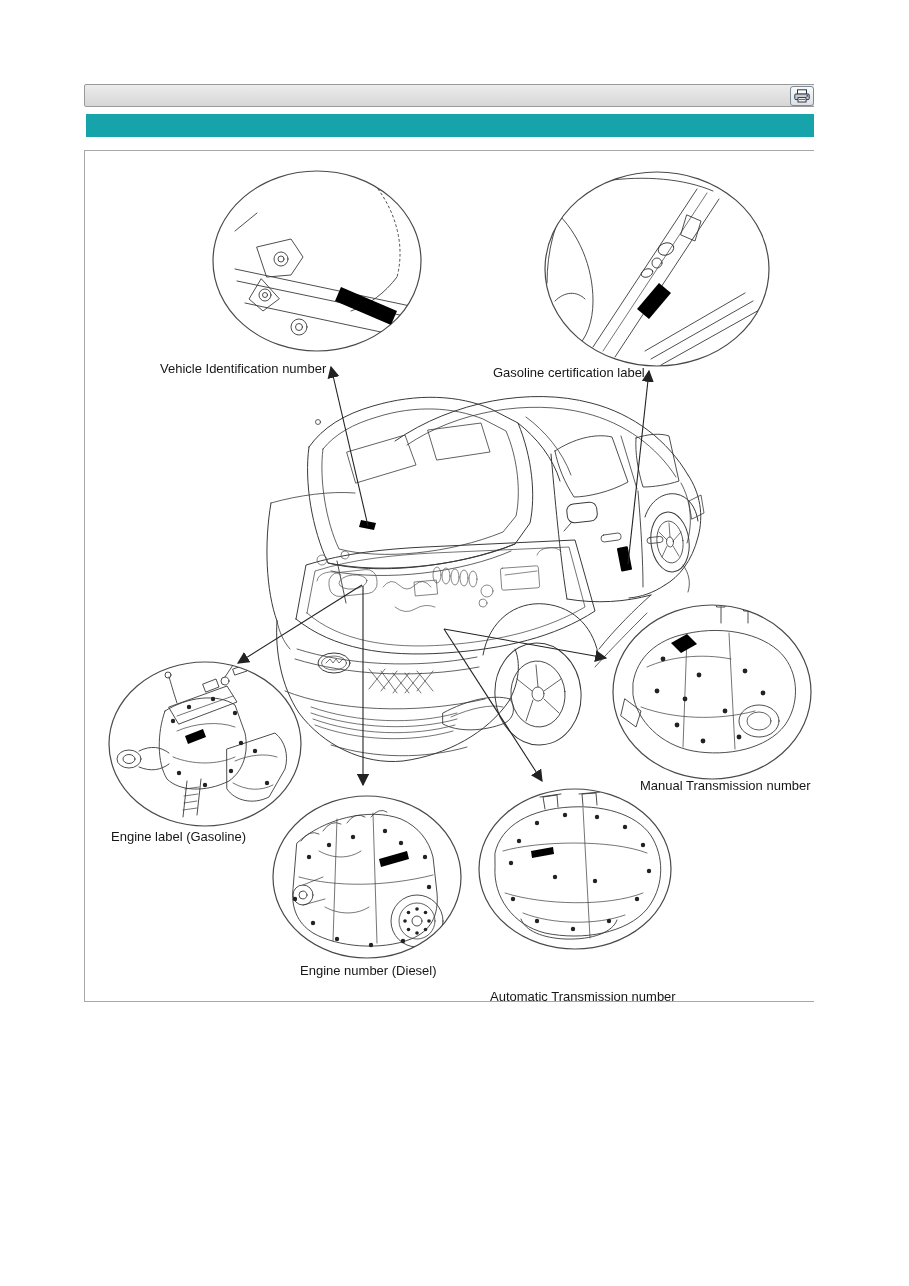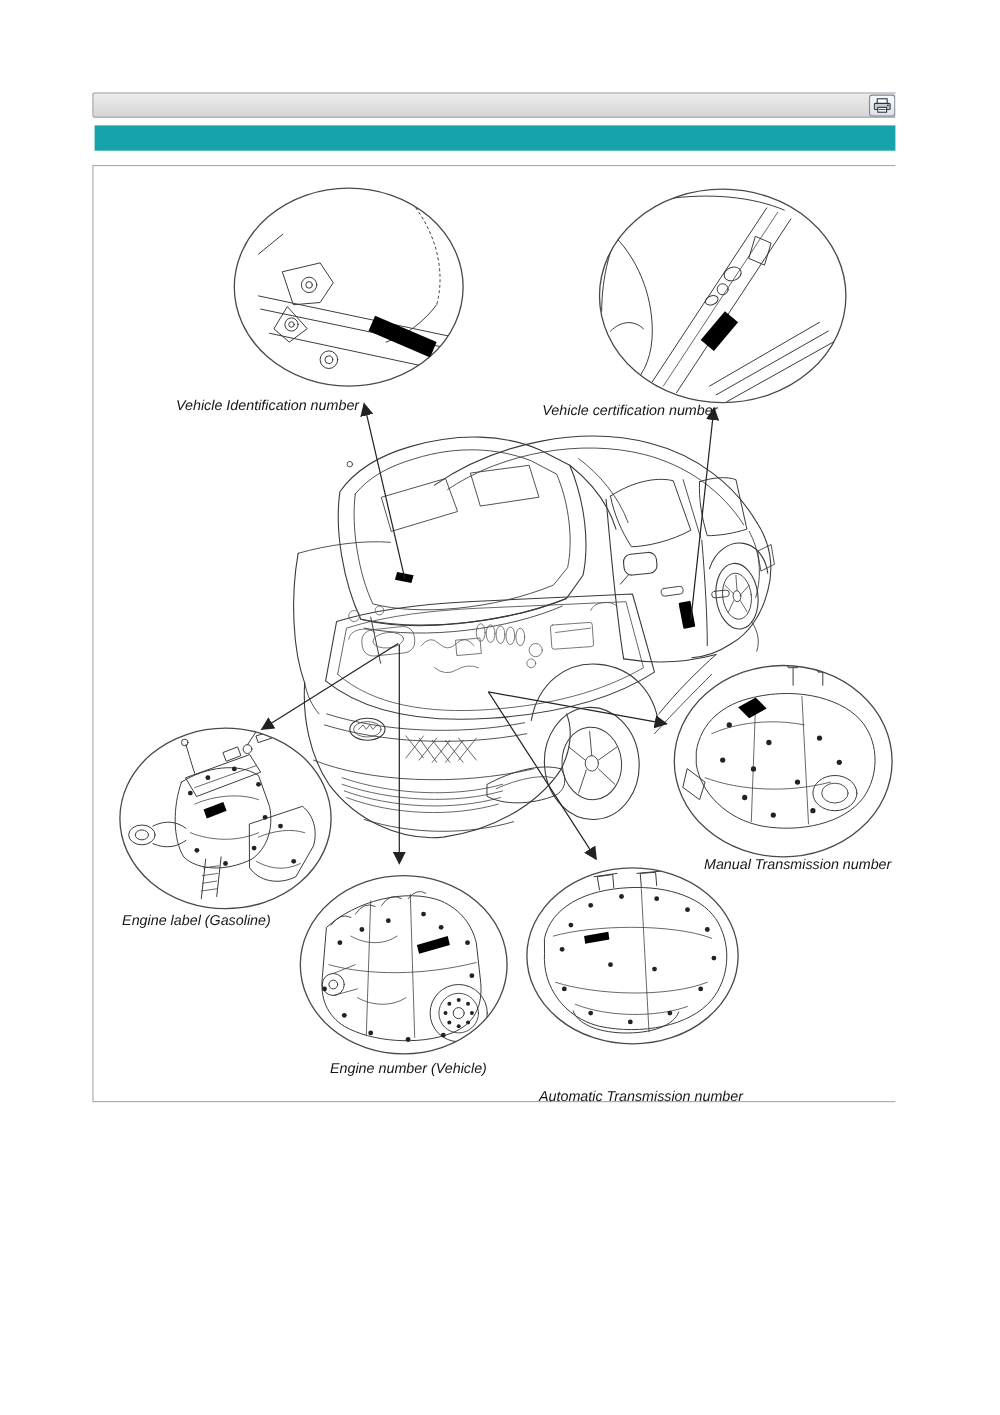"Vehicle Identification number" .page { font-style: italic -> none }
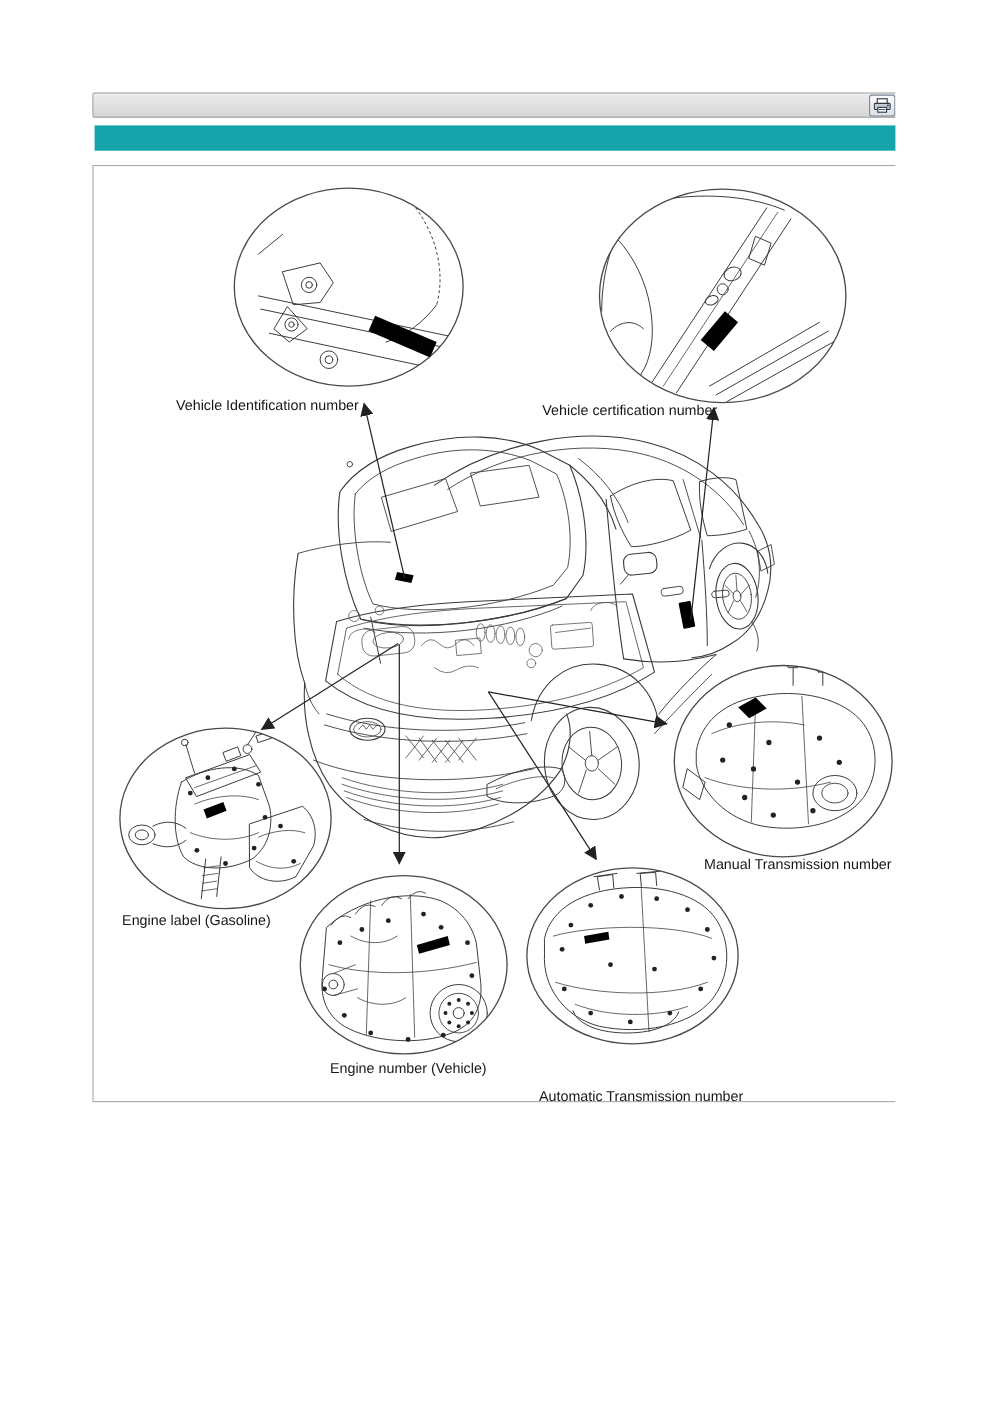"Vehicle certification number" div.lbl { text: Vehicle certification number -> Gasoline certification label }
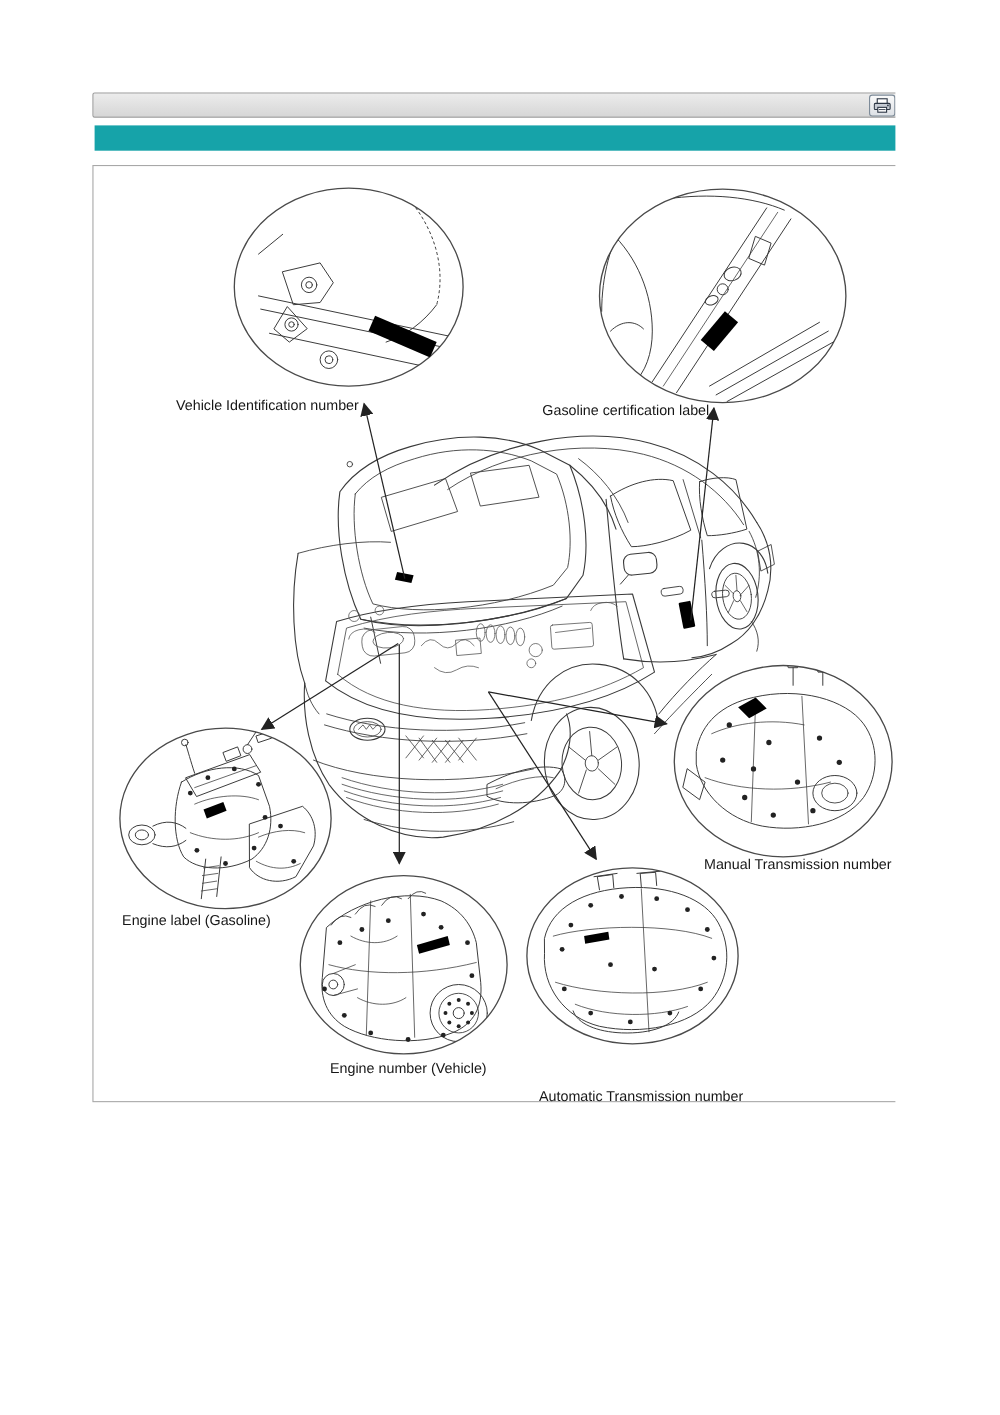"Engine number (Vehicle)" div.lbl { text: Vehicle -> Diesel }
